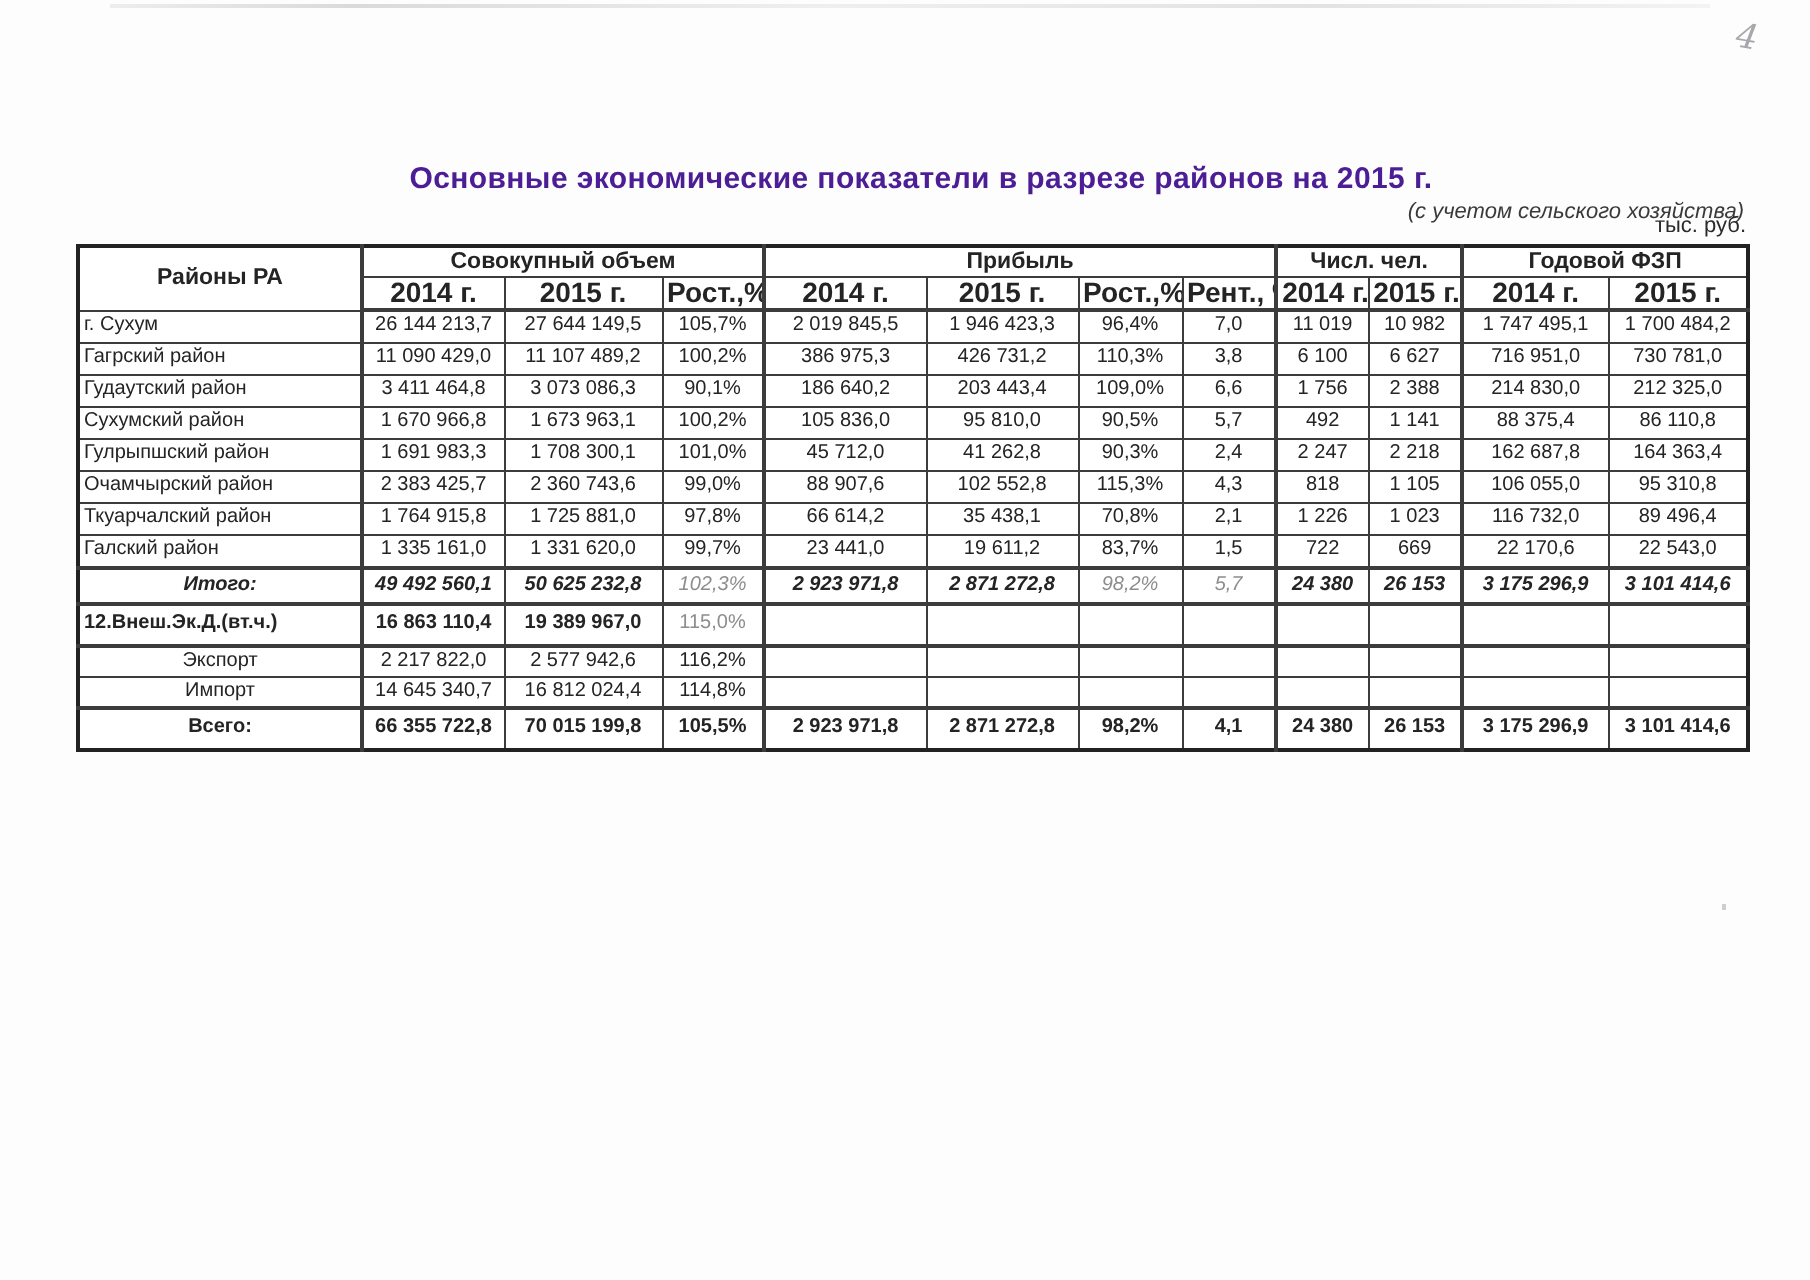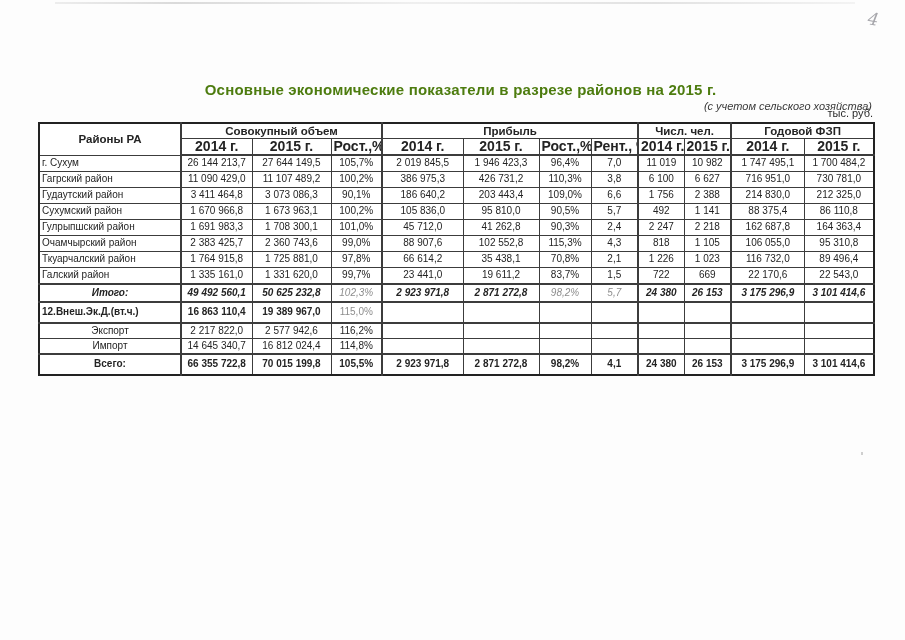"Основные экономические показатели в" .title { color: #4d7c0f -> #4c1d95 }
